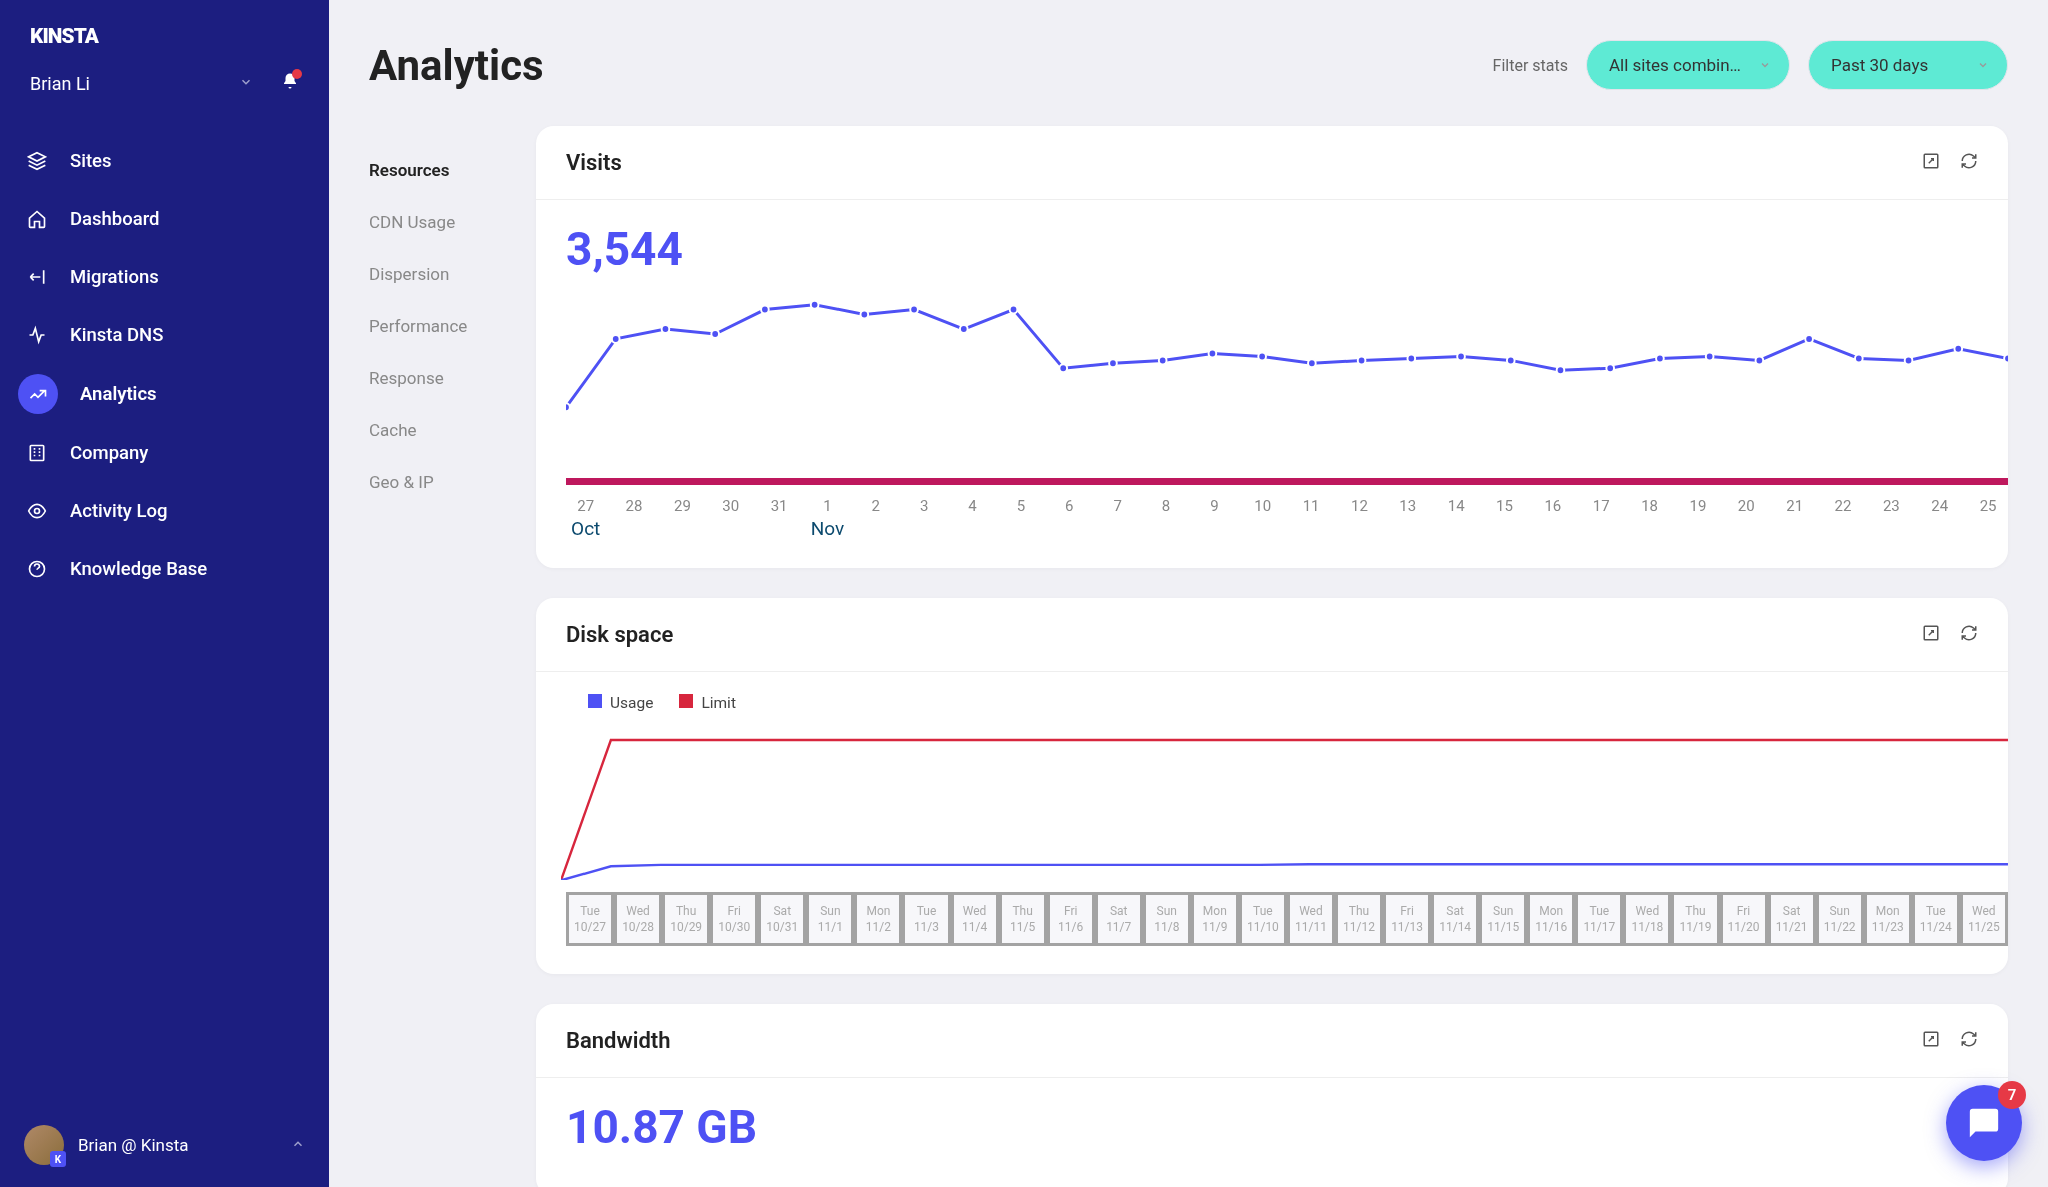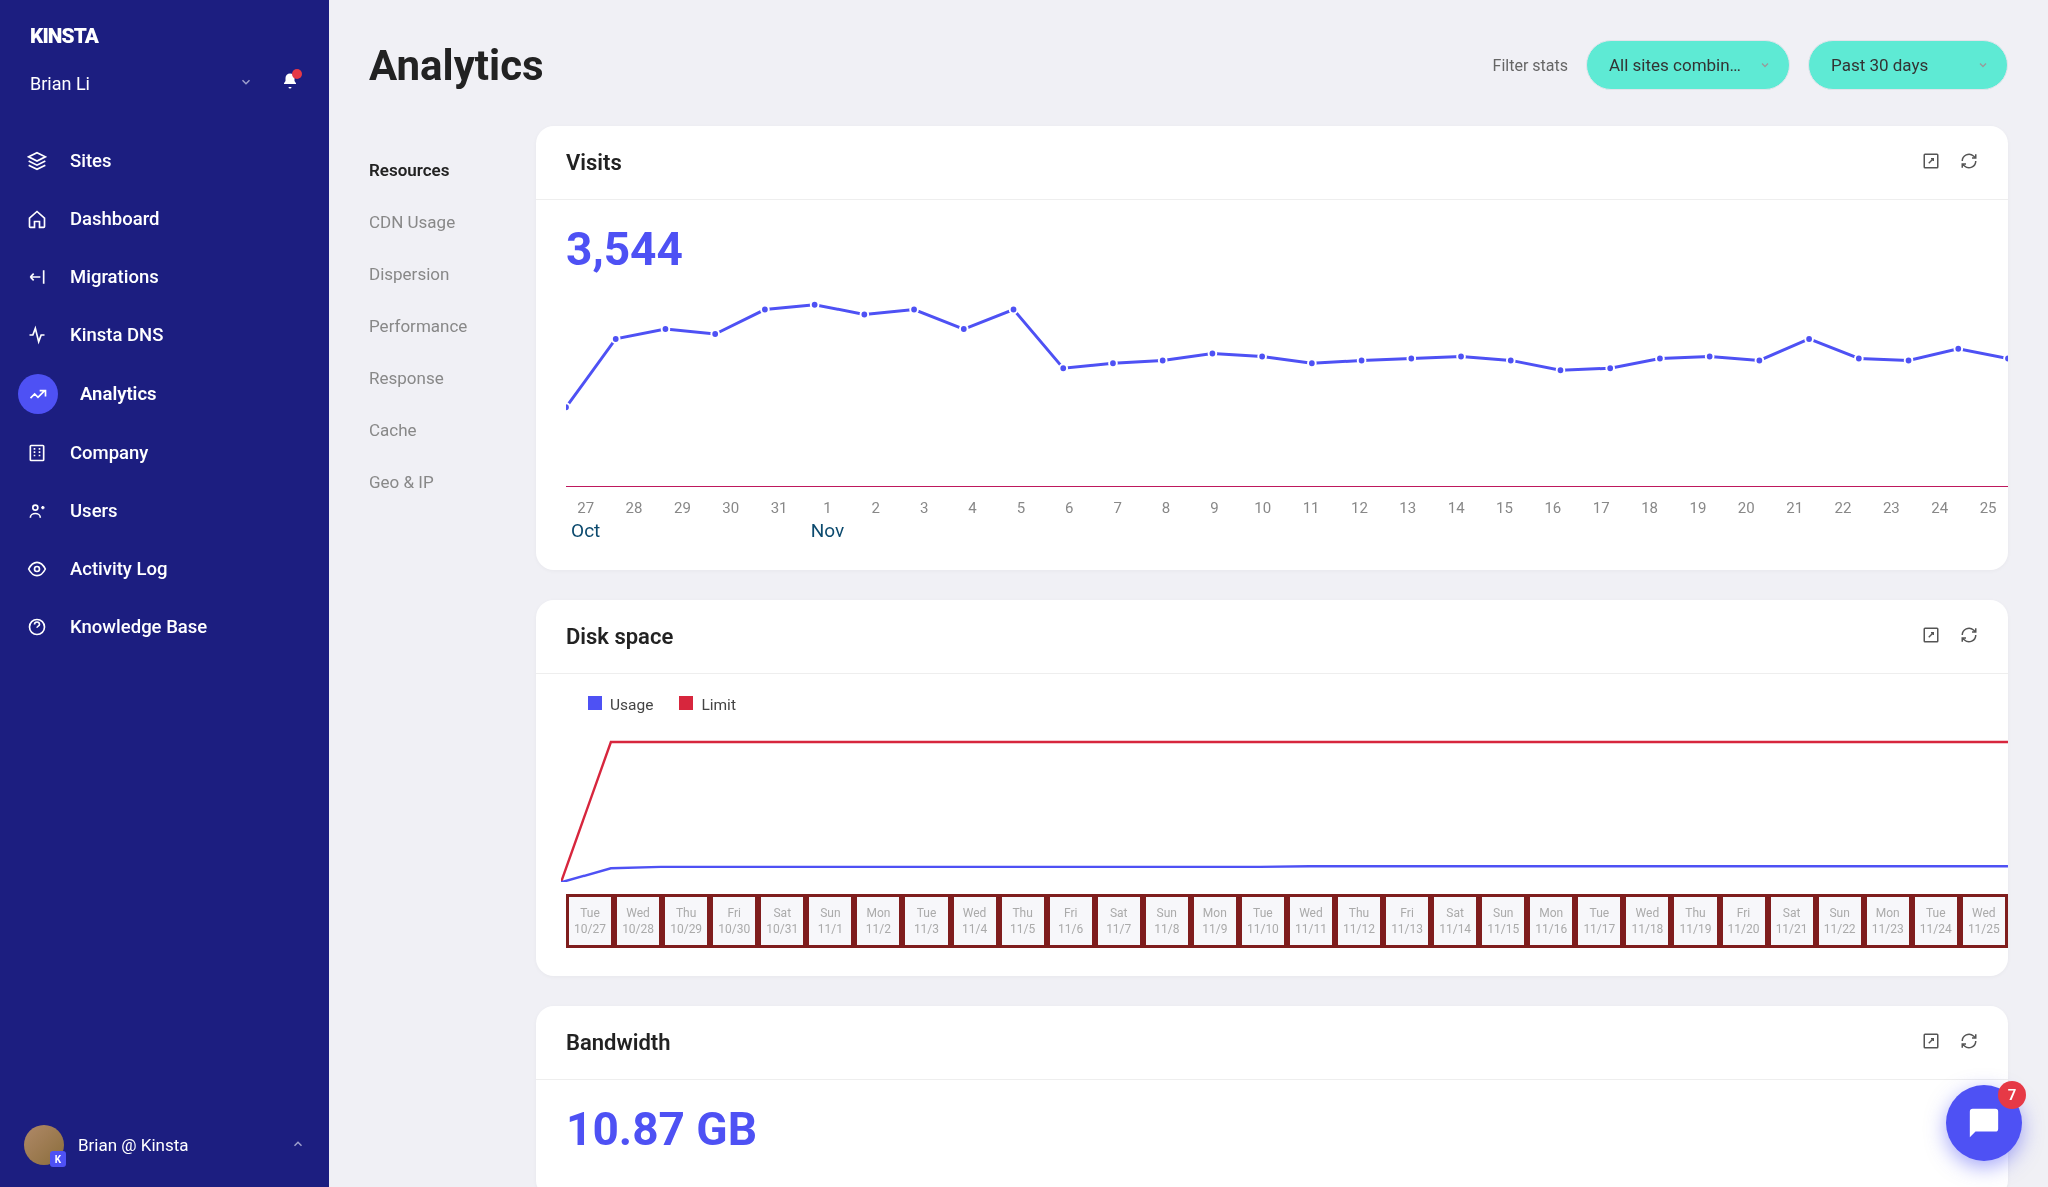"Users" div.nav-item { html: <div> <span> <svg> <circle></circle> <path></path> </svg> </span> <span>Users</span> </div> -> none }
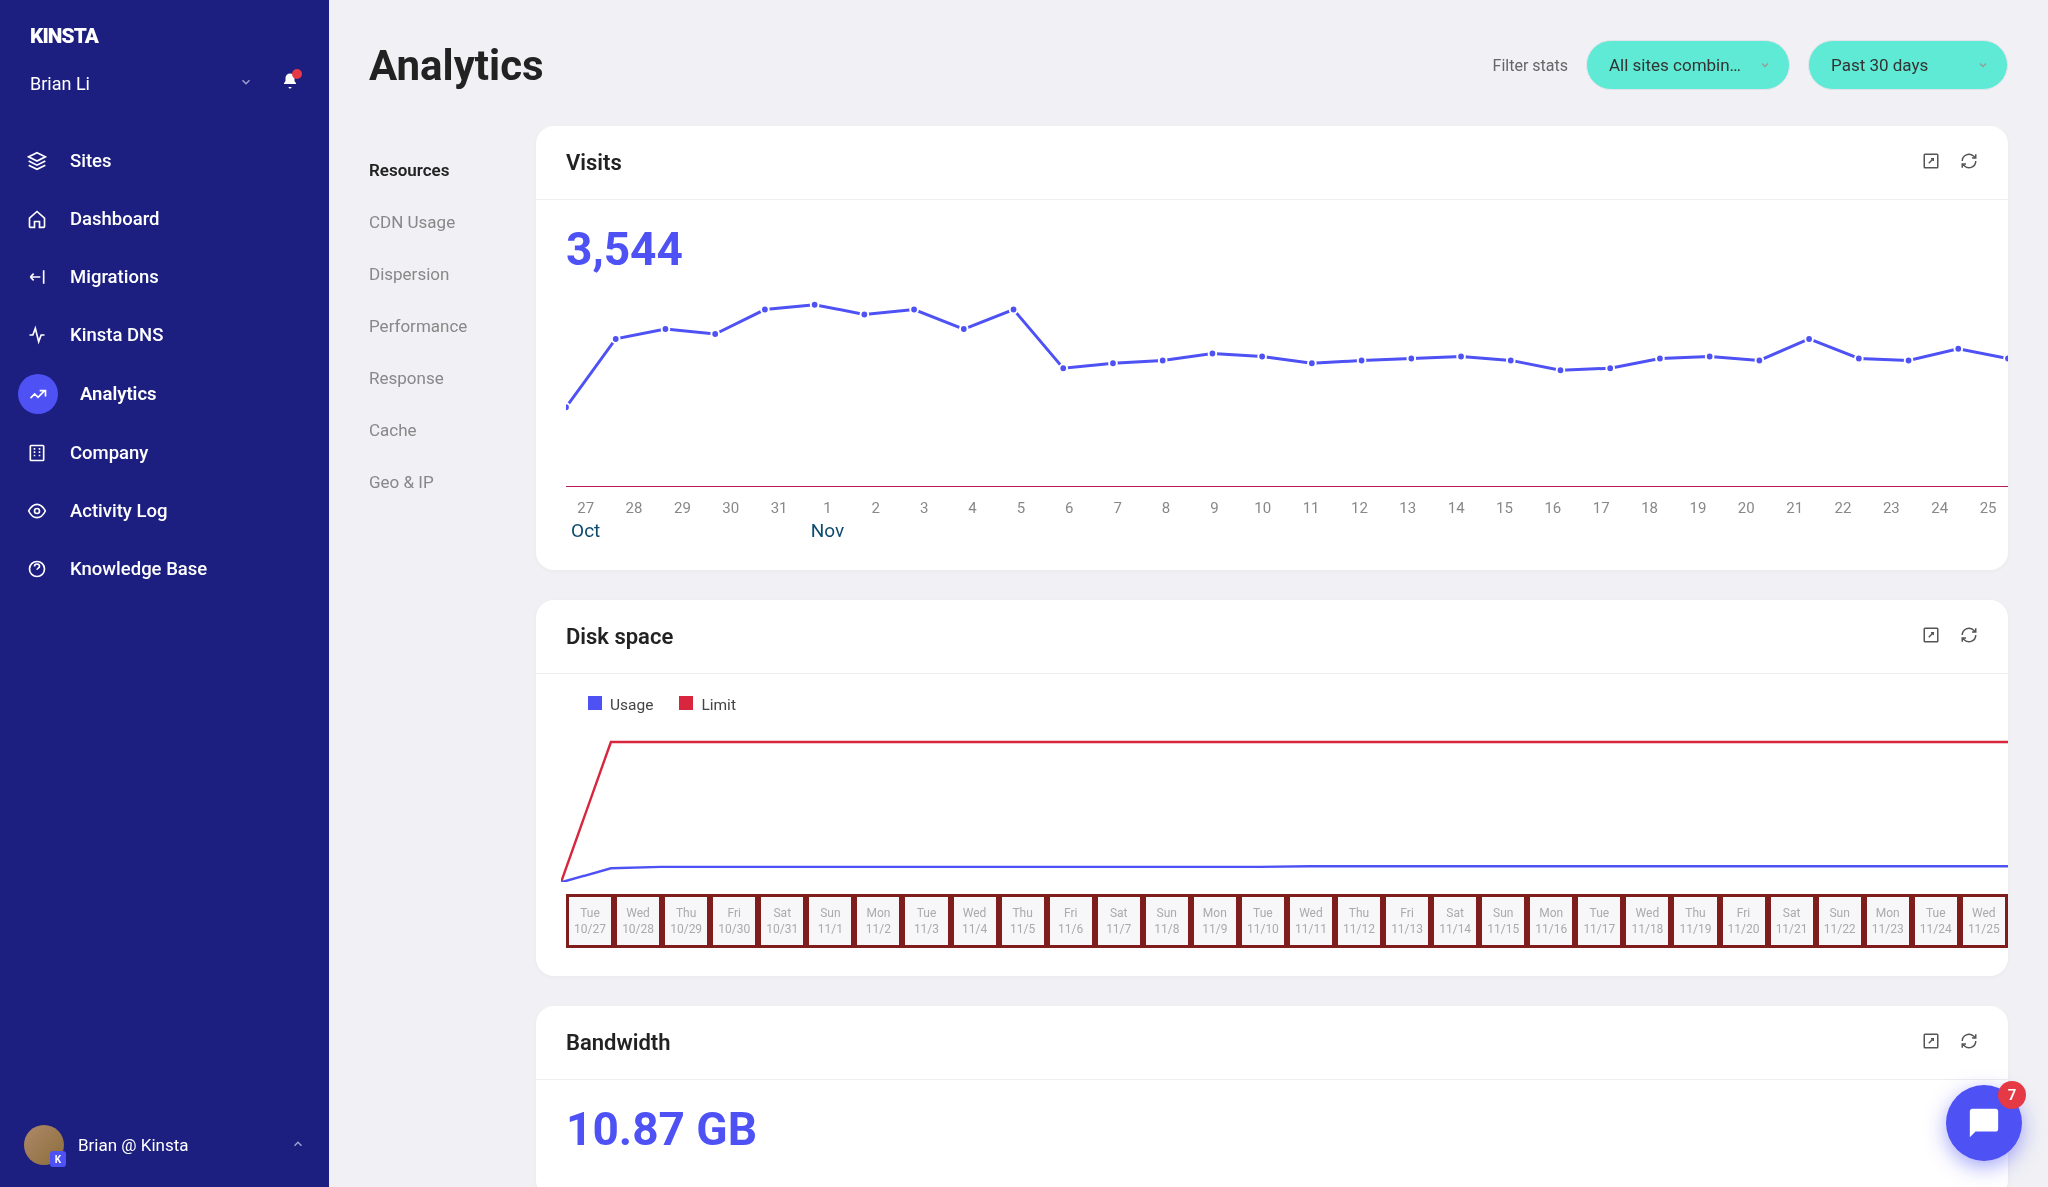"27" .axis { border-top: 1px solid #be185d -> 7px solid #be185d; margin-top: 20px -> 12px }
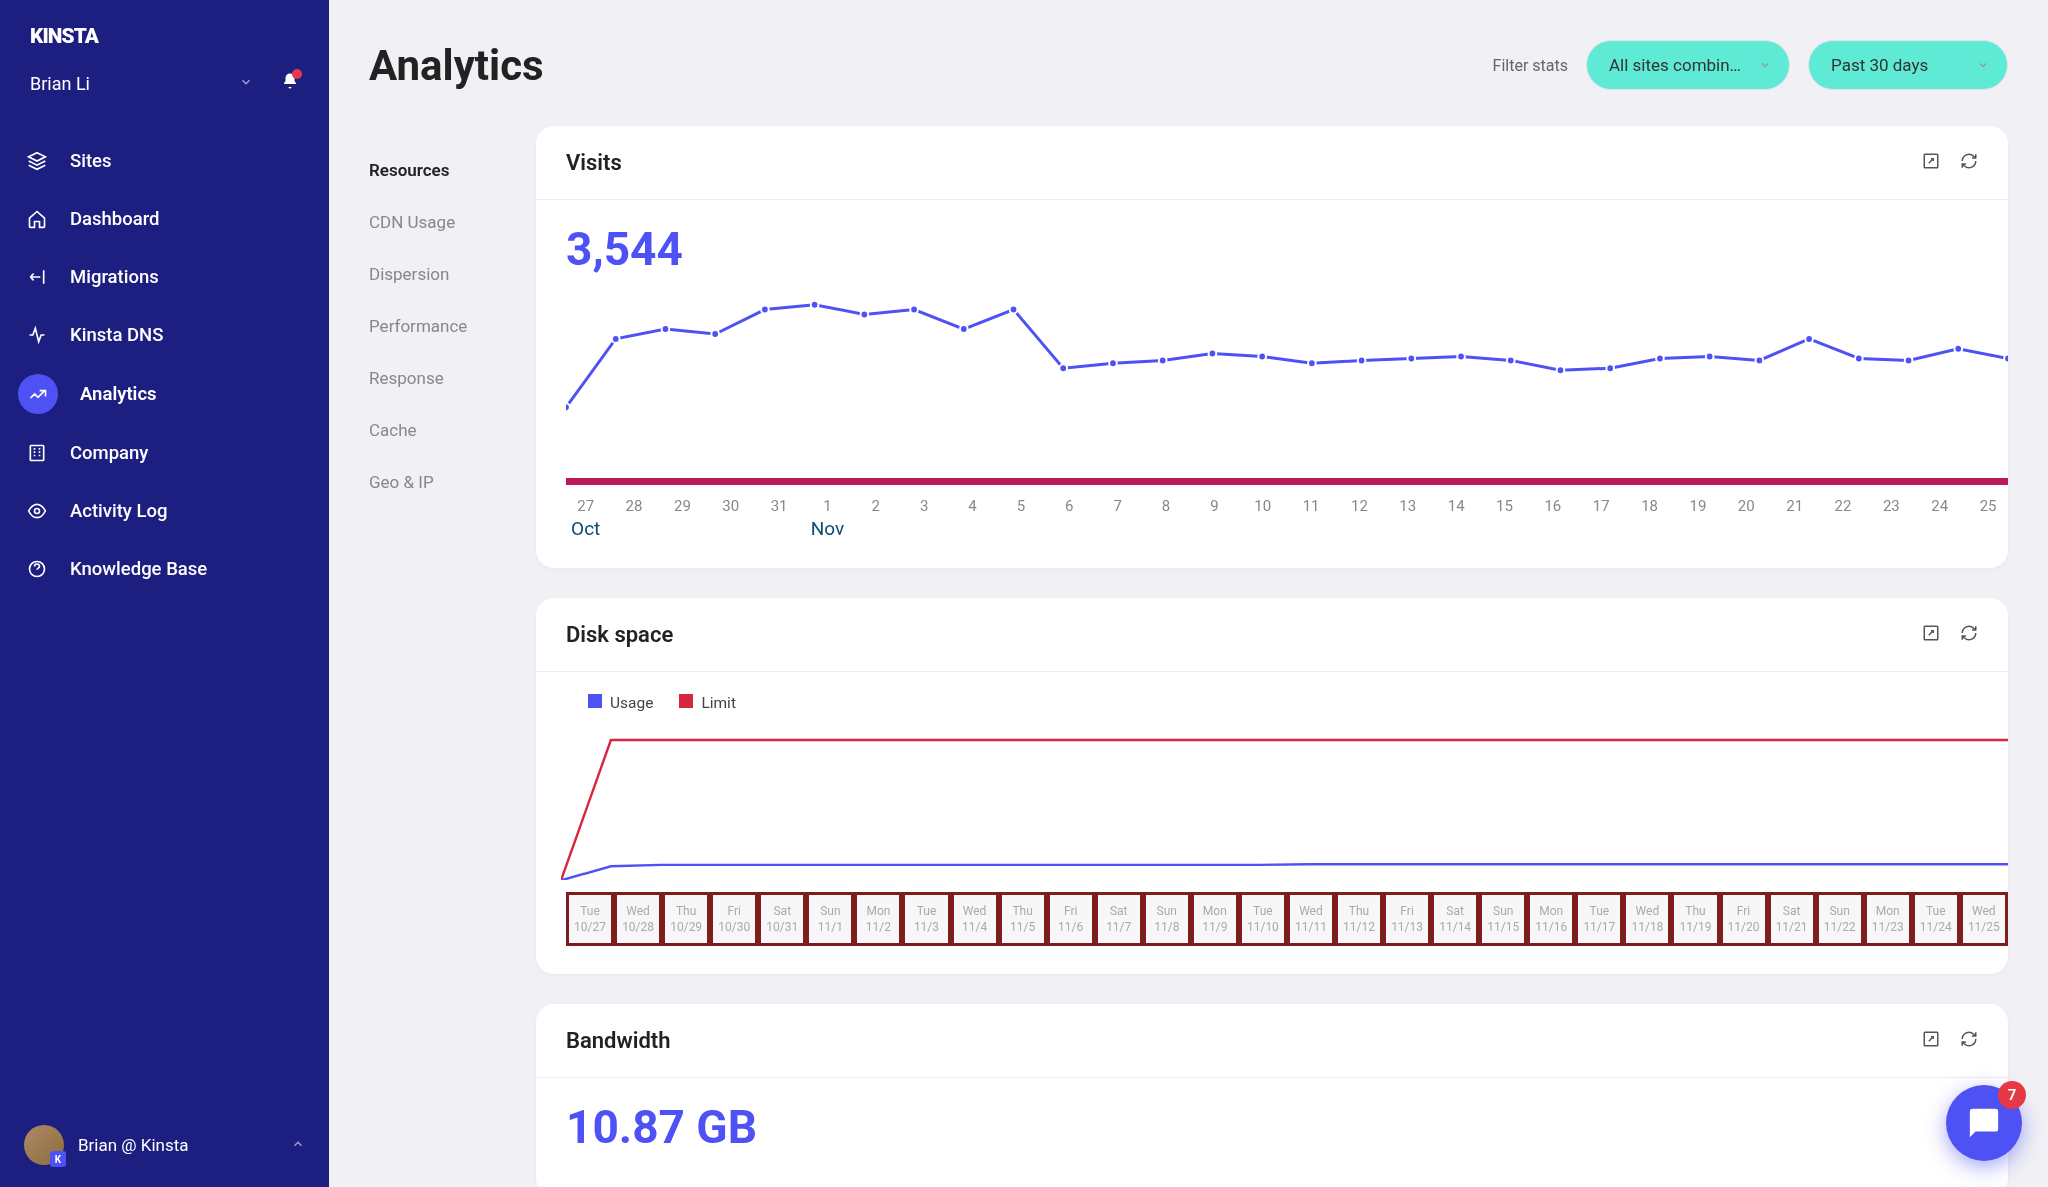"Tue" .disk-axis .dtick { border: 3px solid #7f1d1d -> 3px solid #a3a3a3 }
